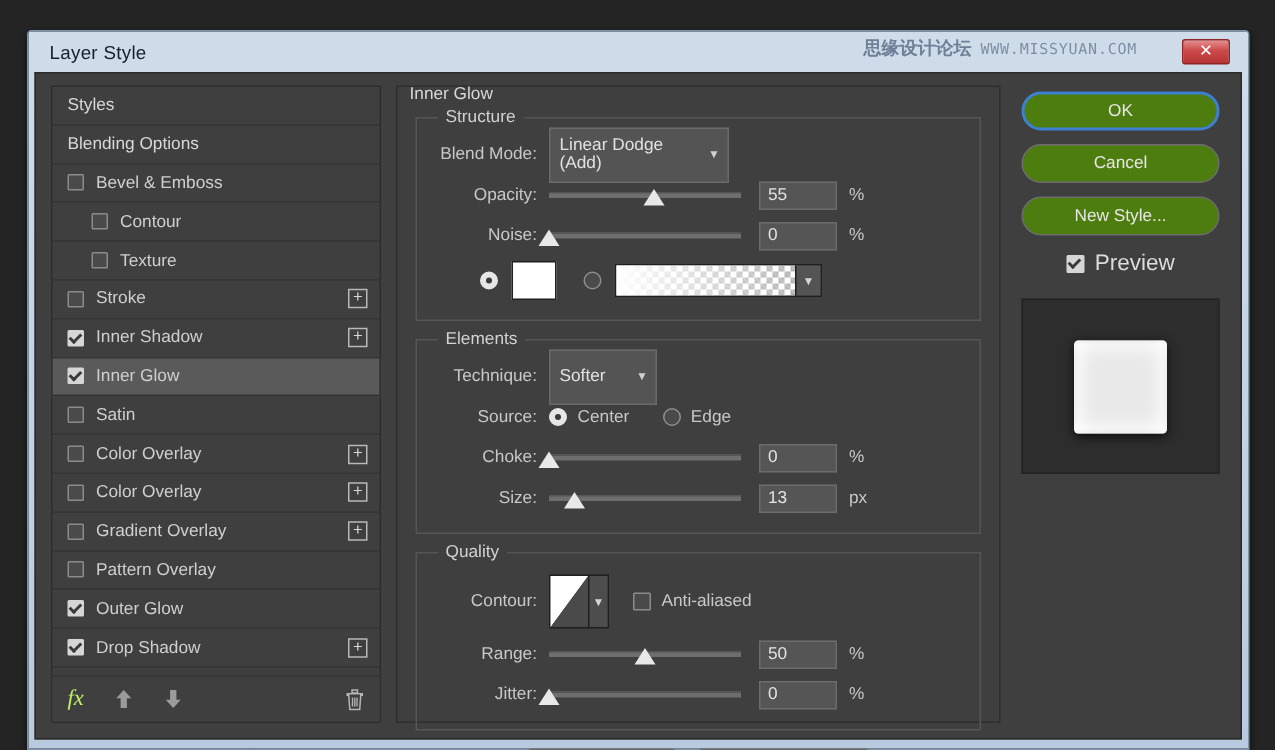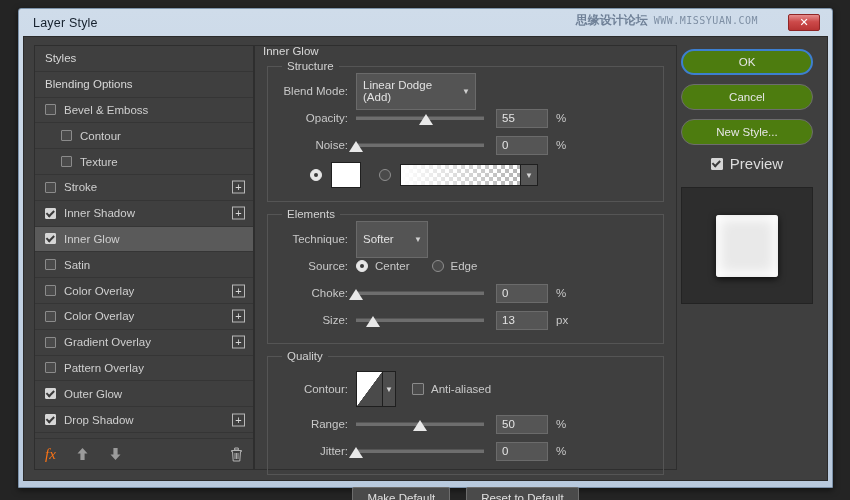"Layer Style" #window { top: 8px -> 20px }
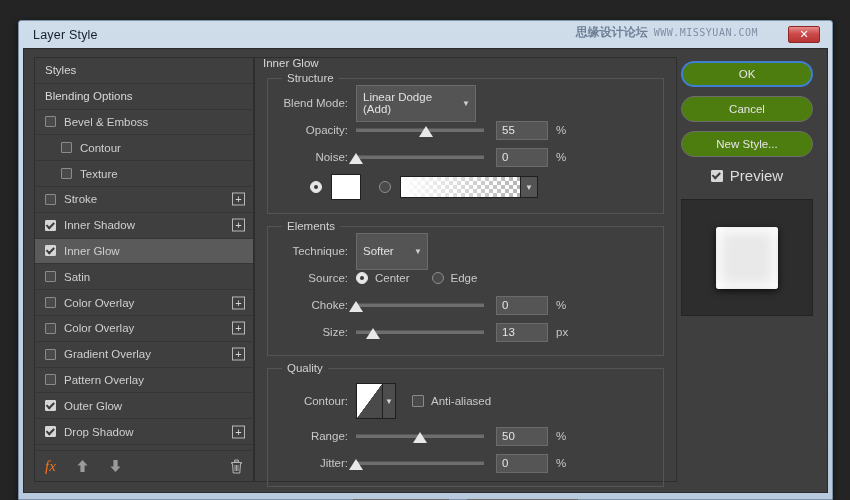"Styles" #dialog { gap: 0 -> 10px }
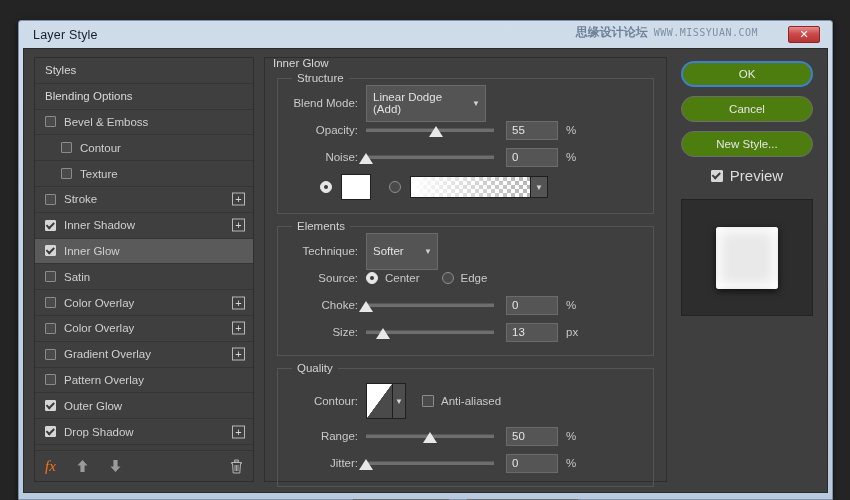"fx" #fx-icon { color: #f97316 -> #bef264 }
